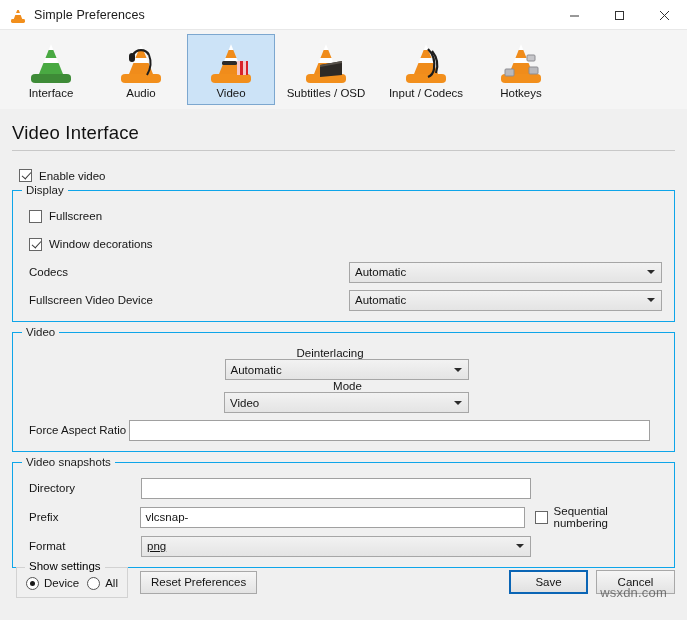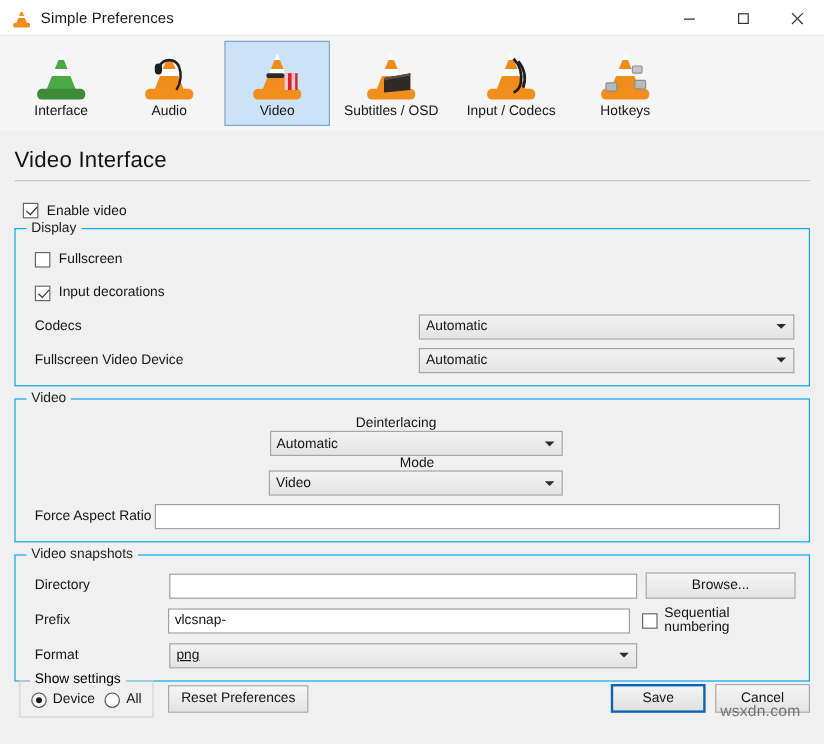"Input decorations" span.cb-label { text: Input -> Window }
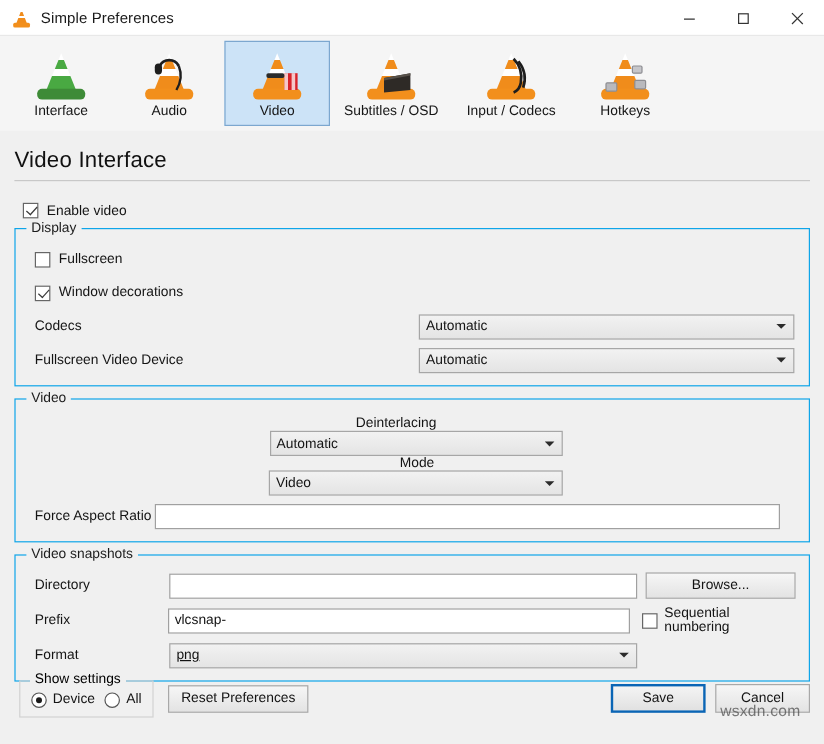"Browse..." div.btn { html: <div>Browse...</div> -> none }
